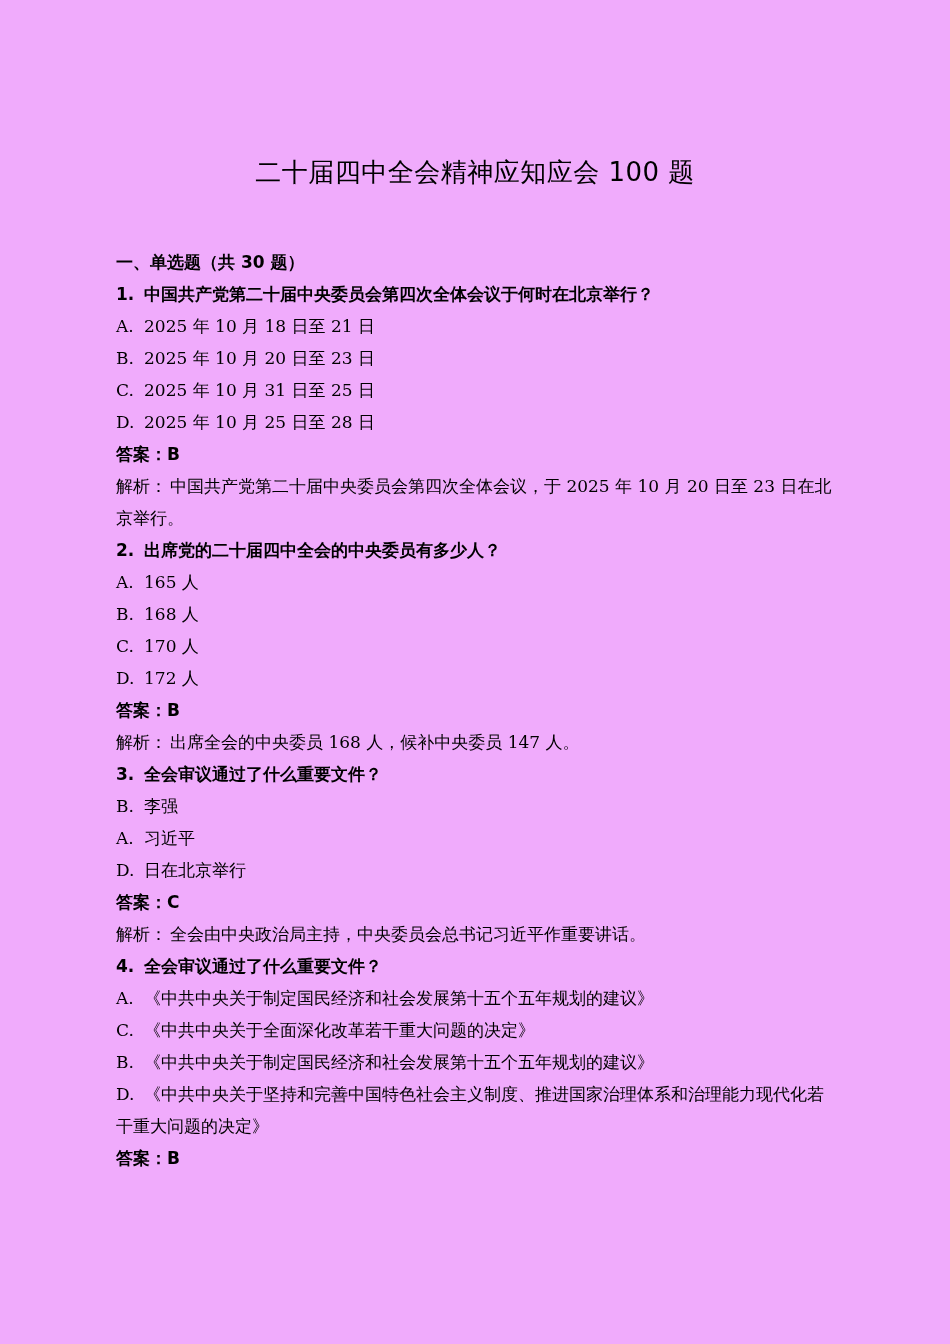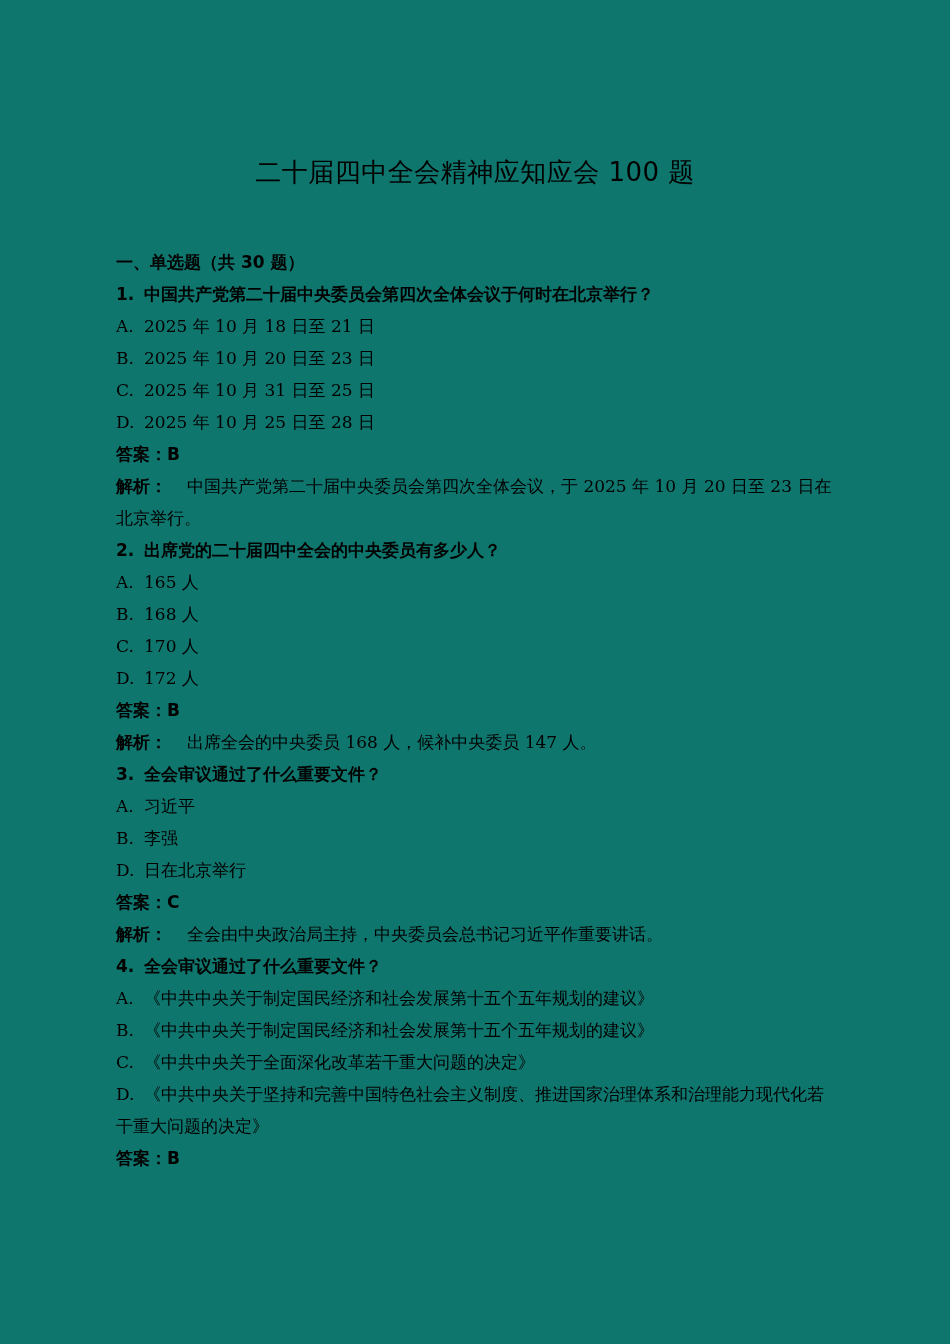"二十届四中全会精神应知应会 100 题" .page { background: #0f766e -> #f0abfc }
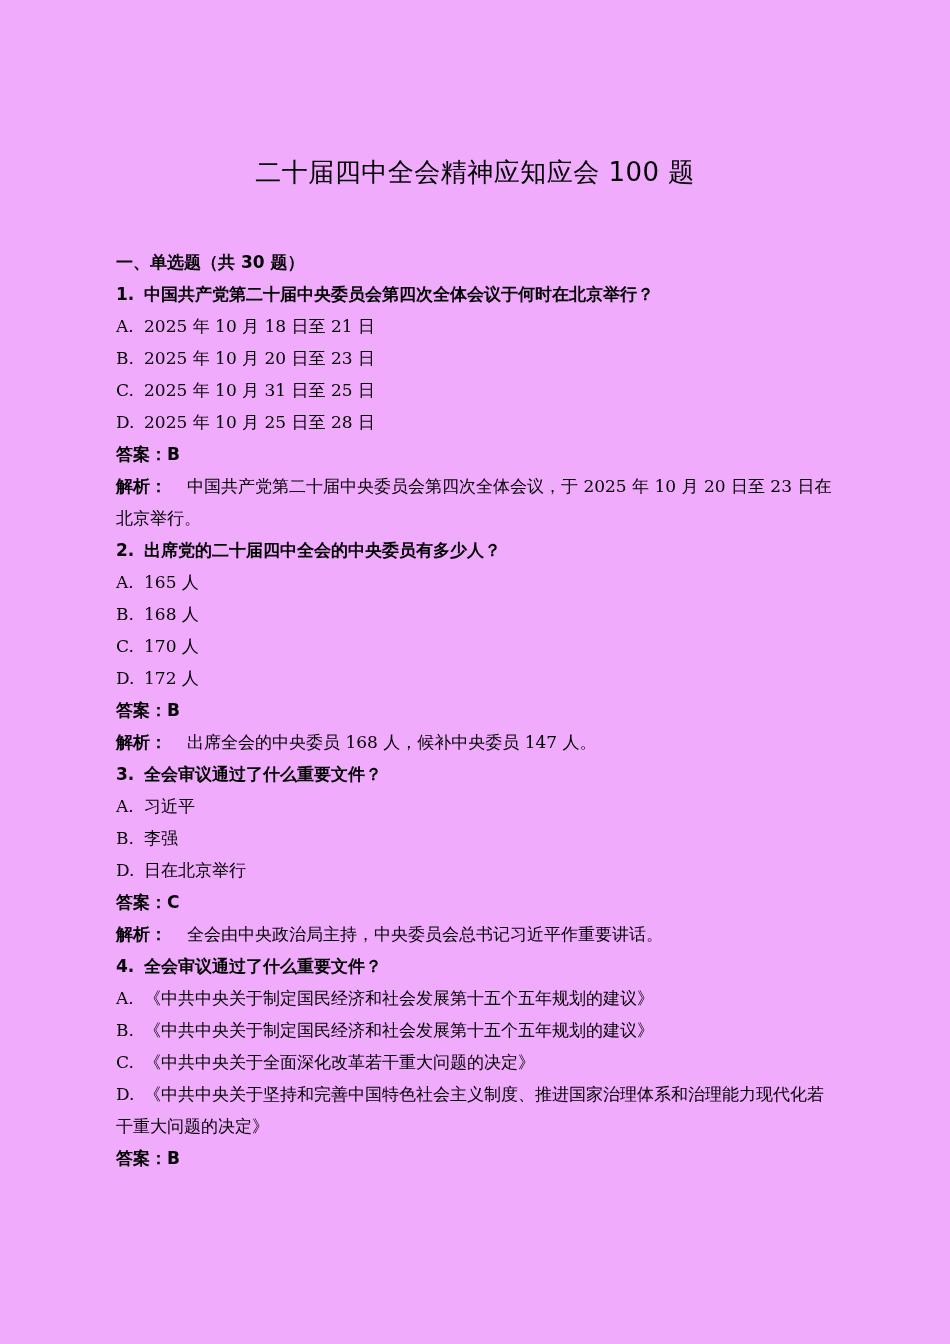"解析：" .ana-label { font-weight: bold -> normal; margin-right: 20px -> 3px }
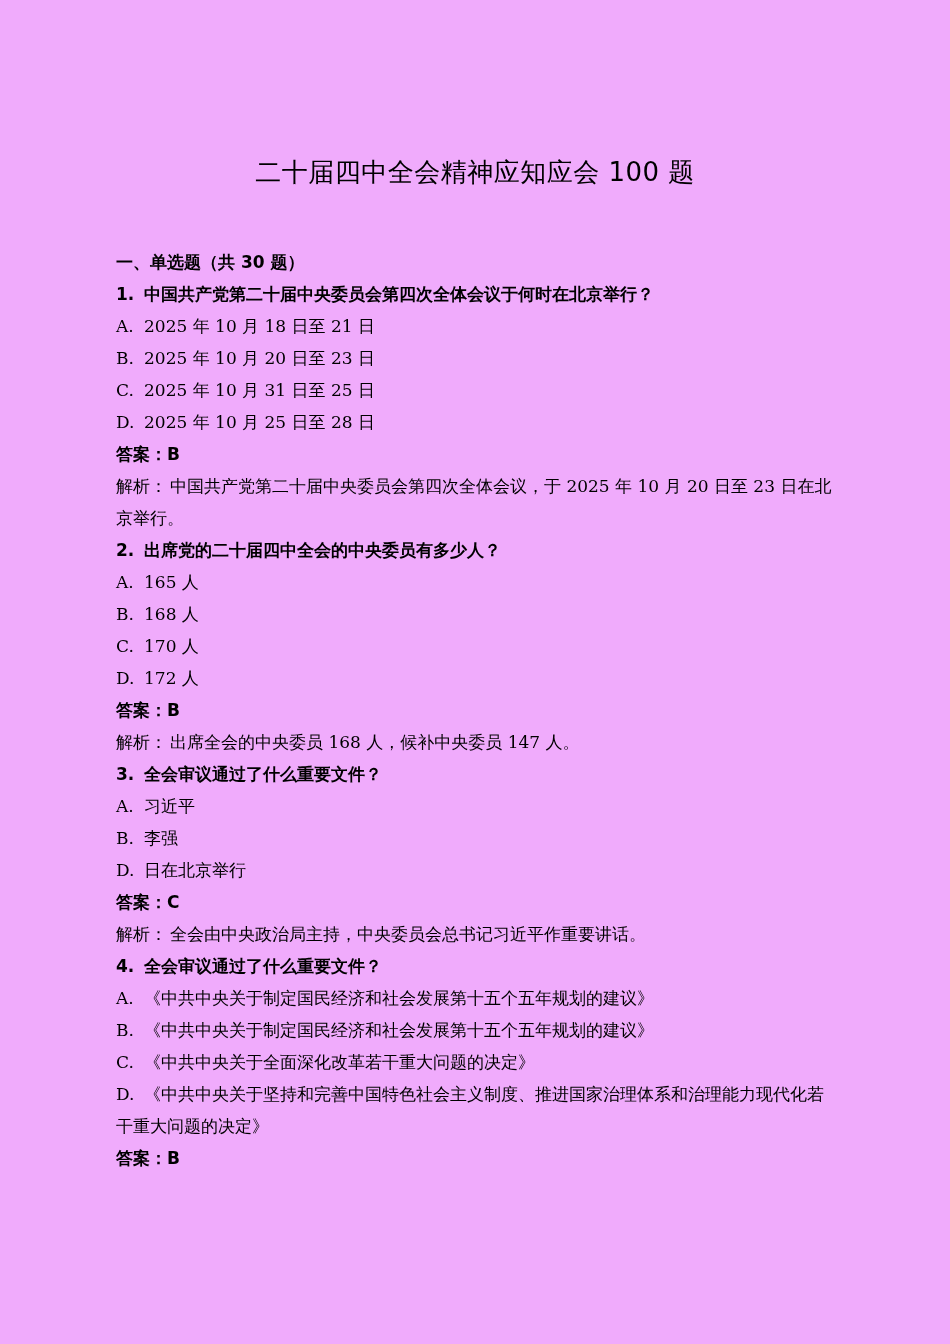"A. 习近平" div.line { order: before "B. 李强" -> after "B. 李强" }
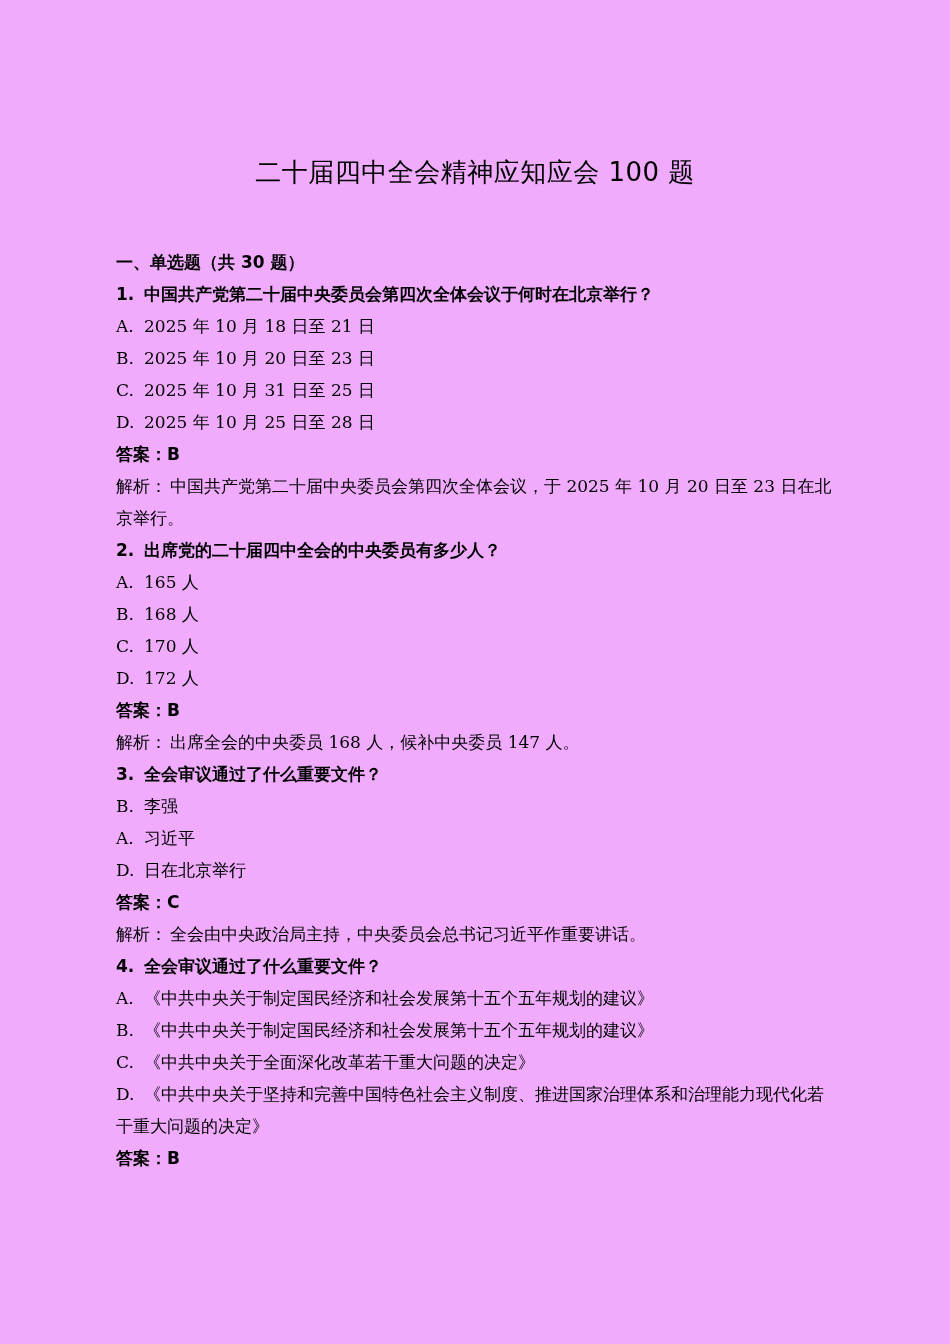"B. 《中共中央关于制定国民经济和社会发展第十五个五年规划的建议》" div.line { order: before "C. 《中共中央关于全面深化改革若干重大问题的决定》" -> after "C. 《中共中央关于全面深化改革若干重大问题的决定》" }
